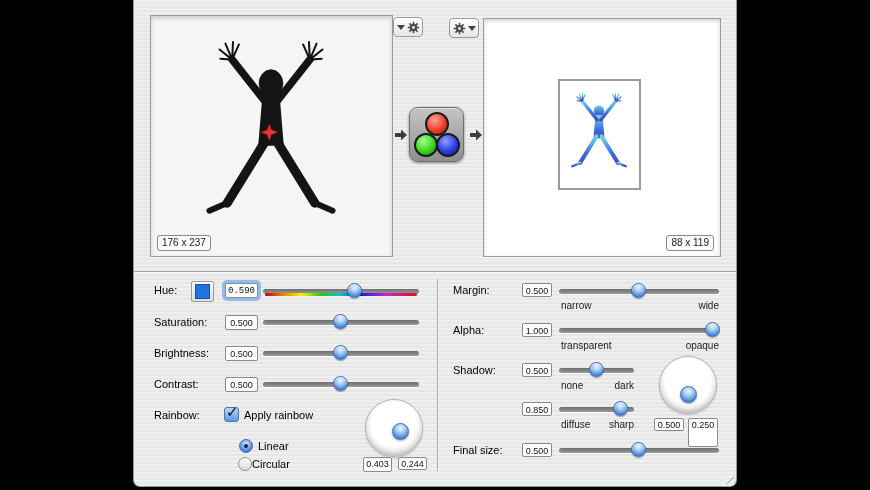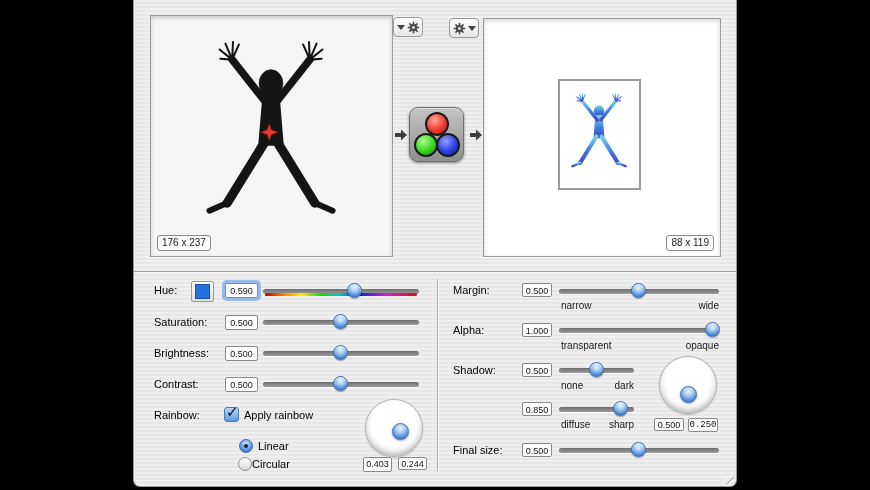"0.590" .vfield.focused { font-family: none -> Liberation Mono, monospace }
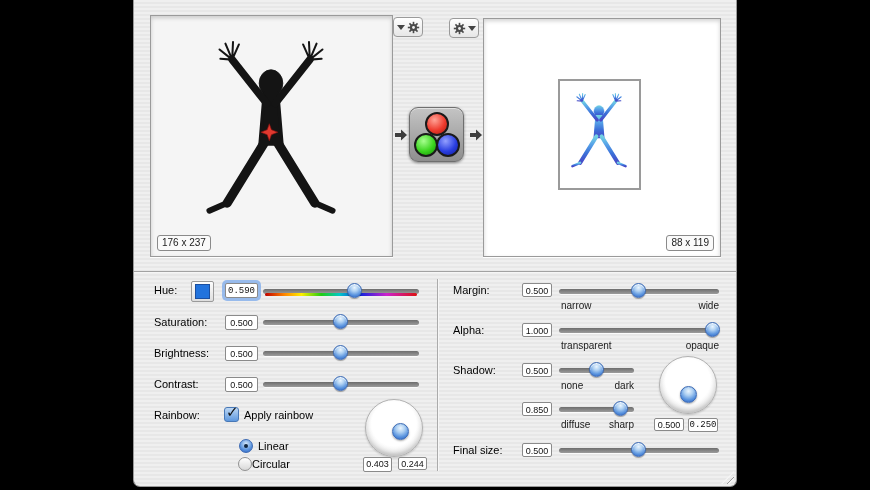"0.250" div.vfield { font-family: Liberation Mono, monospace -> none; height: 14px -> 29px }
